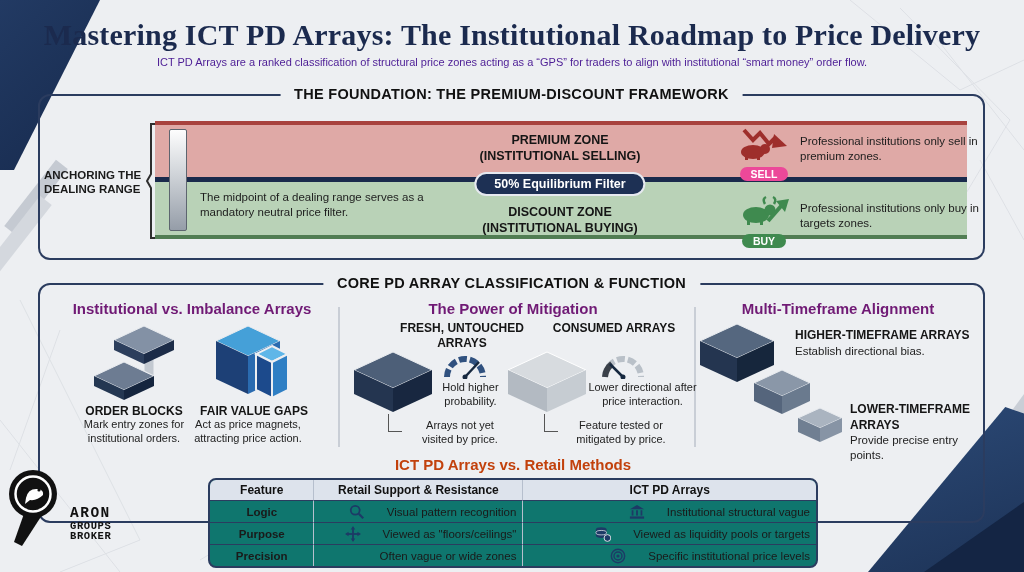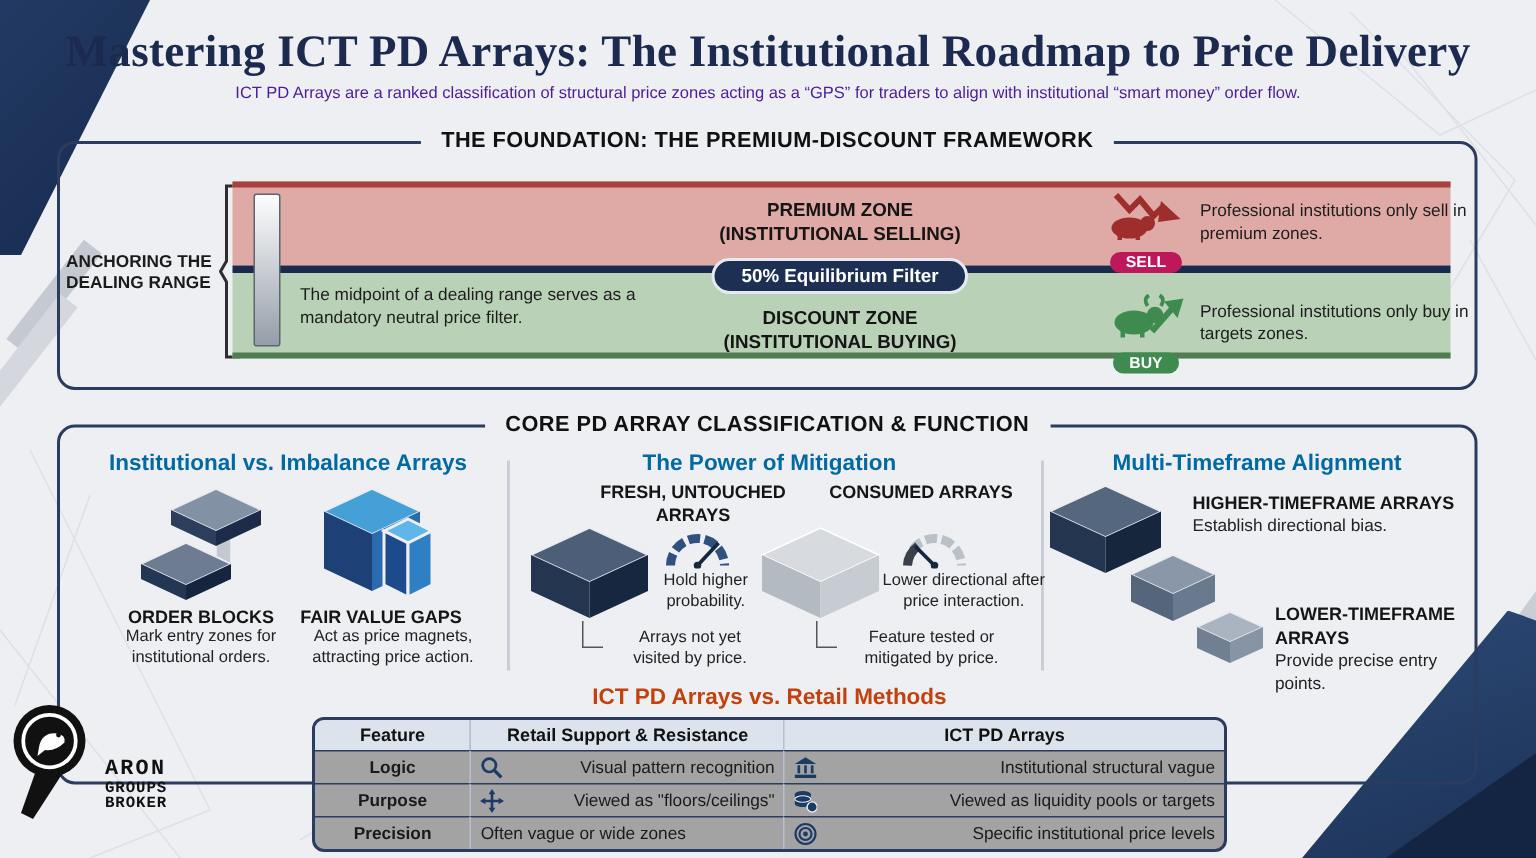"SELL" .pill.sell { background: #be185d -> #ec4899 }
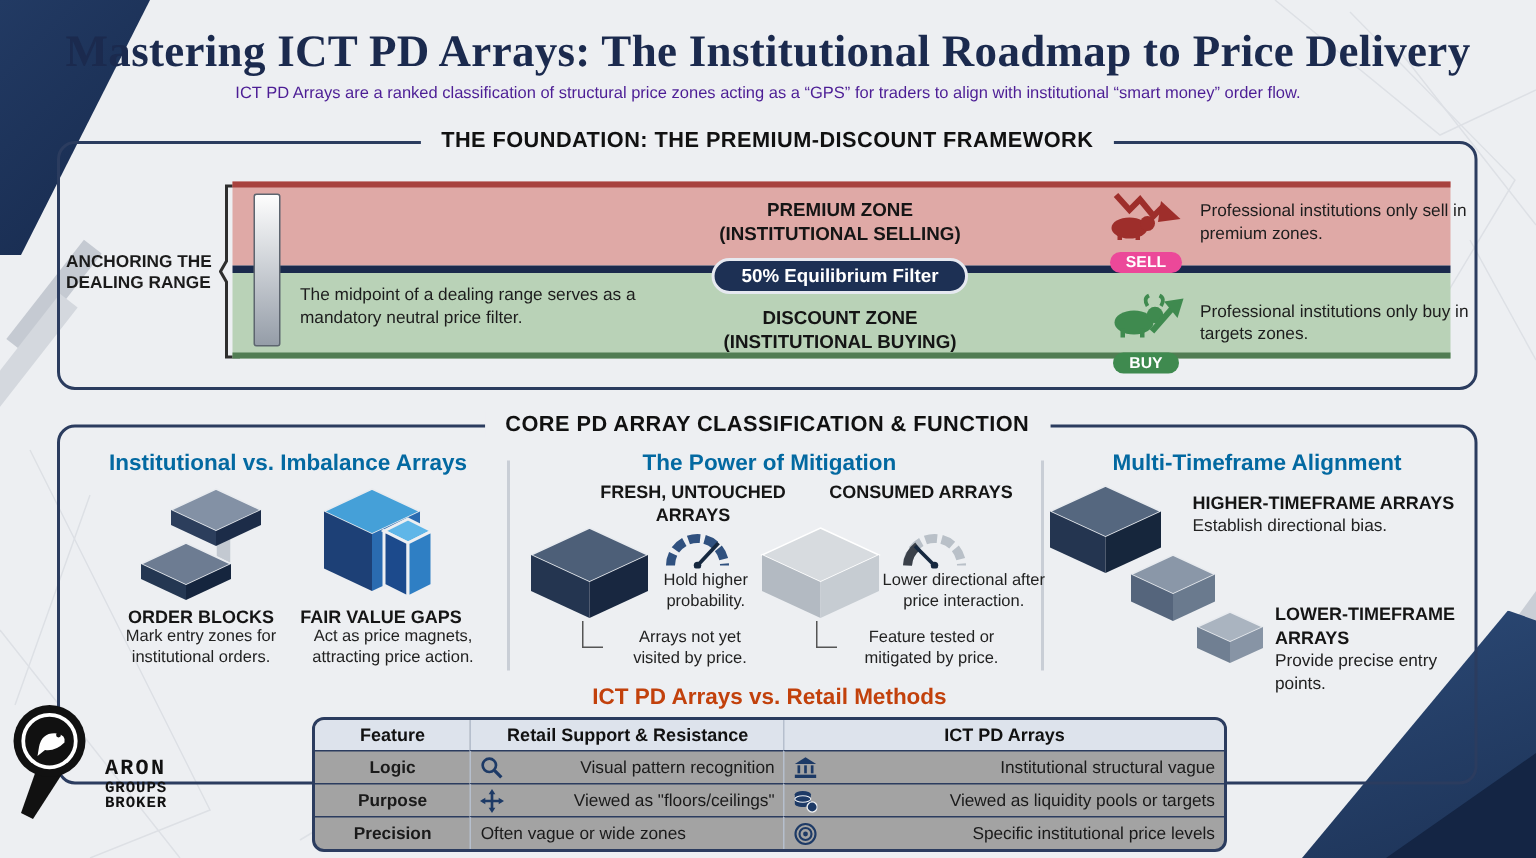"Institutional vs. Imbalance Arrays" .col-head { color: #0369a1 -> #701a75 }
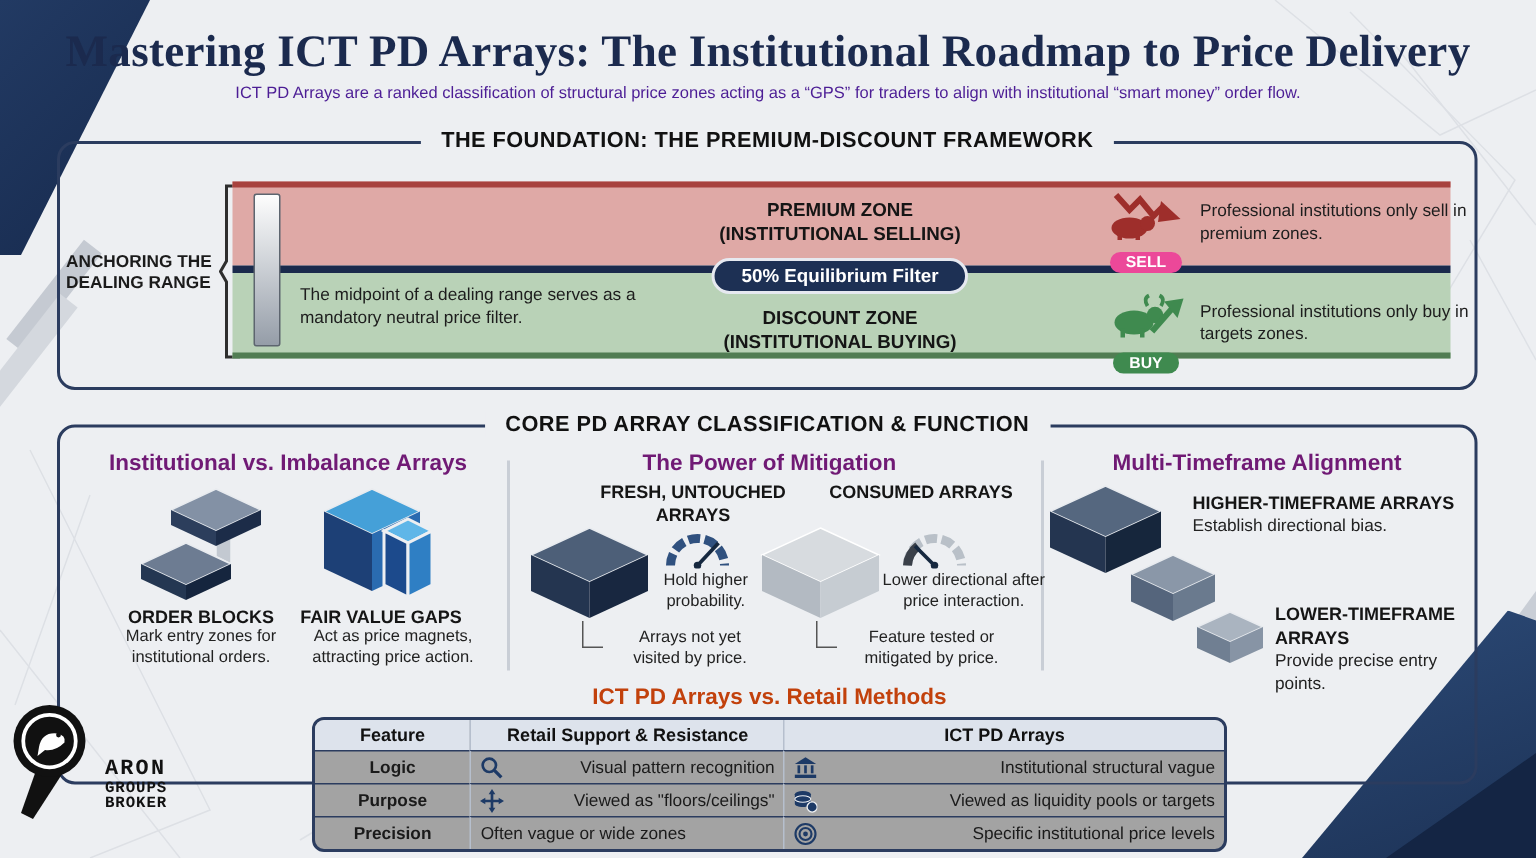"Act as price magnets, attracting" div.item-desc { left: 262px -> 248px }
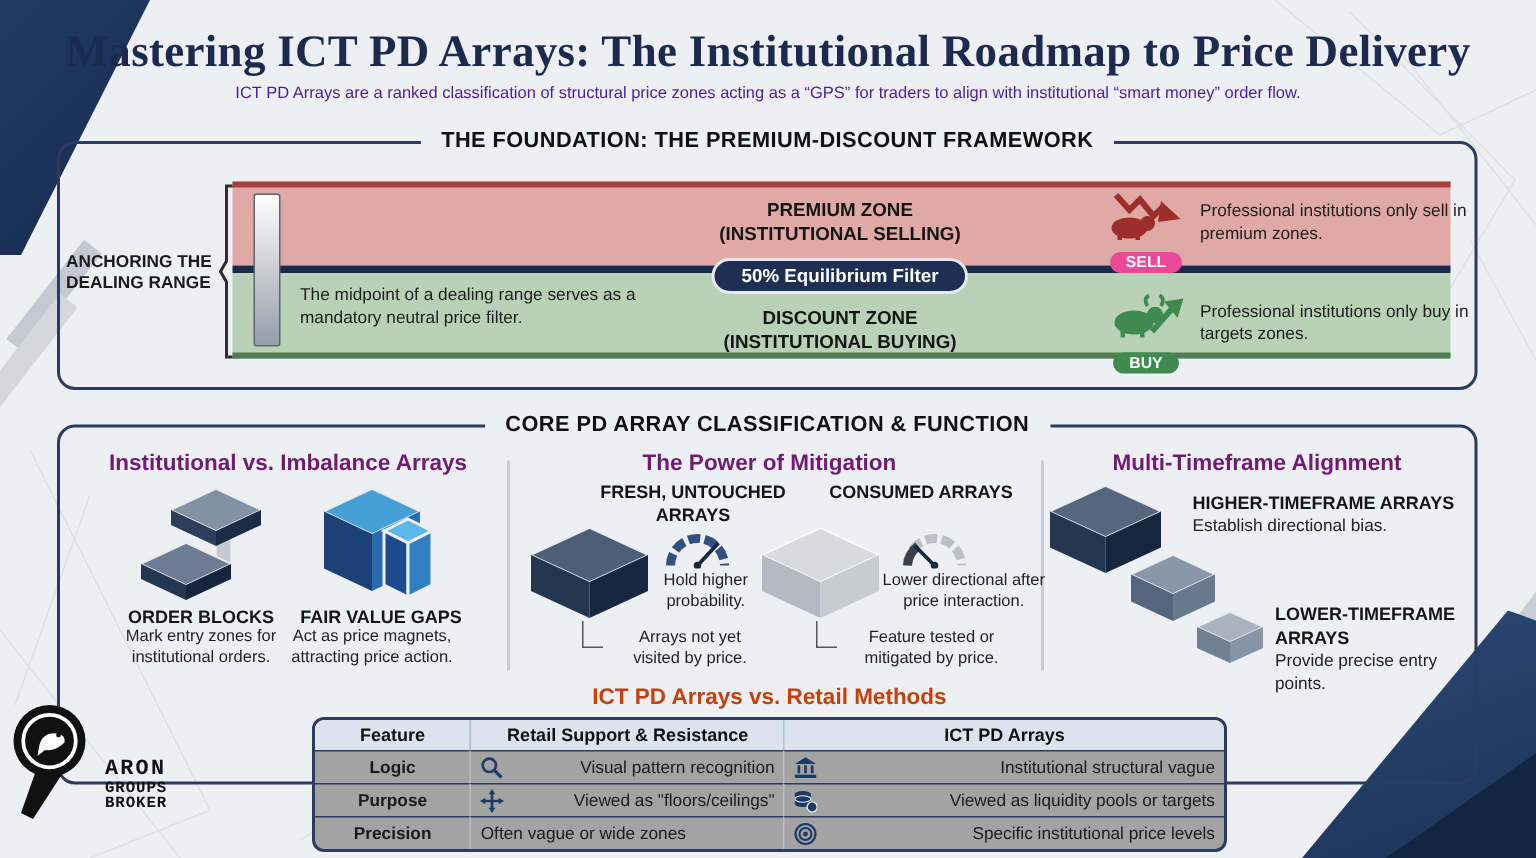"Feature" table.cmp { background: #a3a3a3 -> #0f766e }
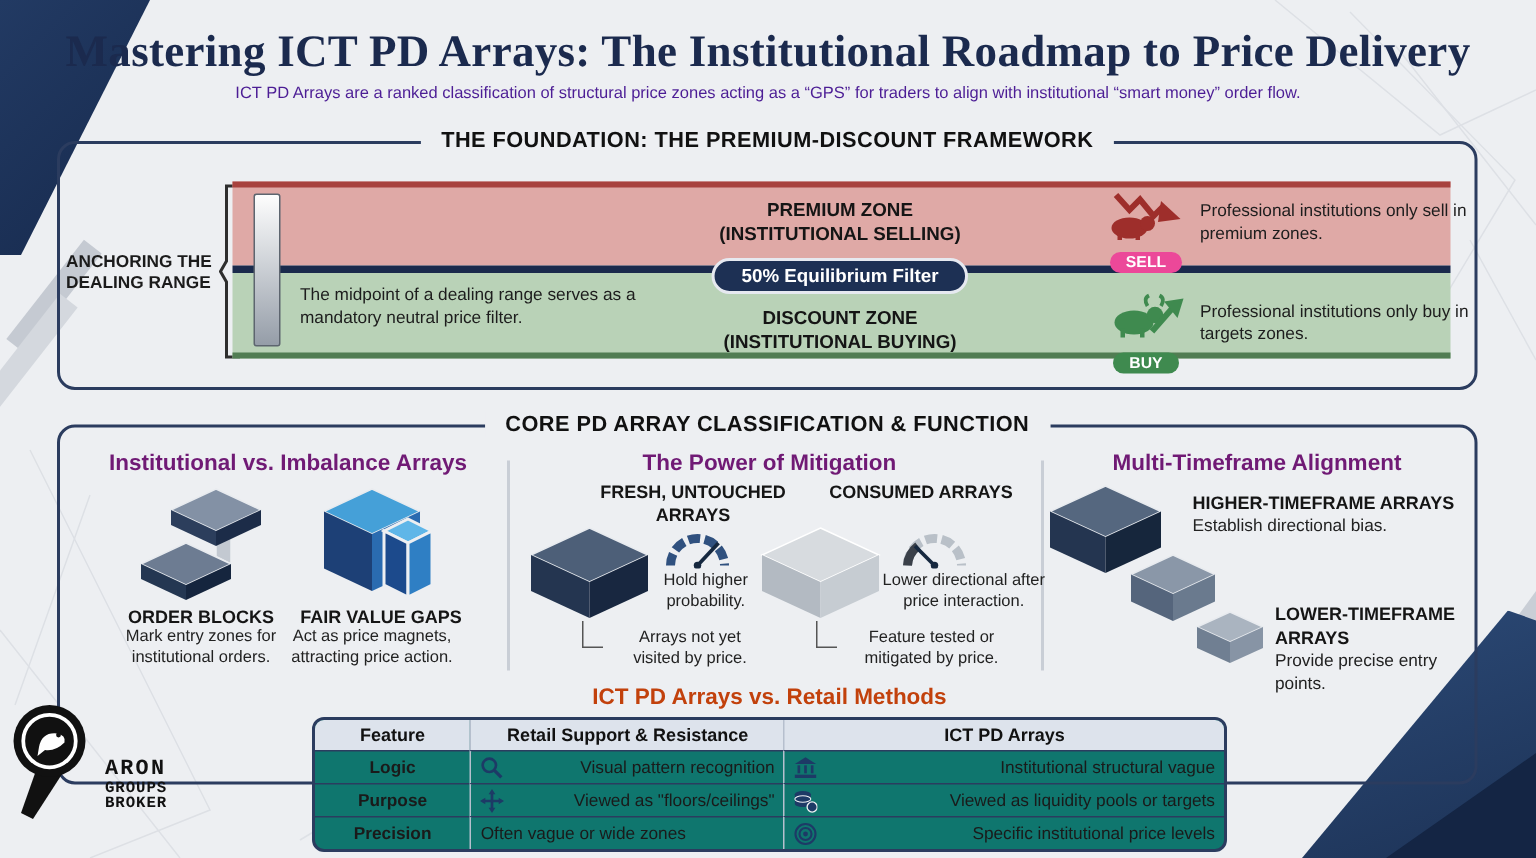"Visual pattern recognition" .cellflex { justify-content: space-between -> flex-end }
